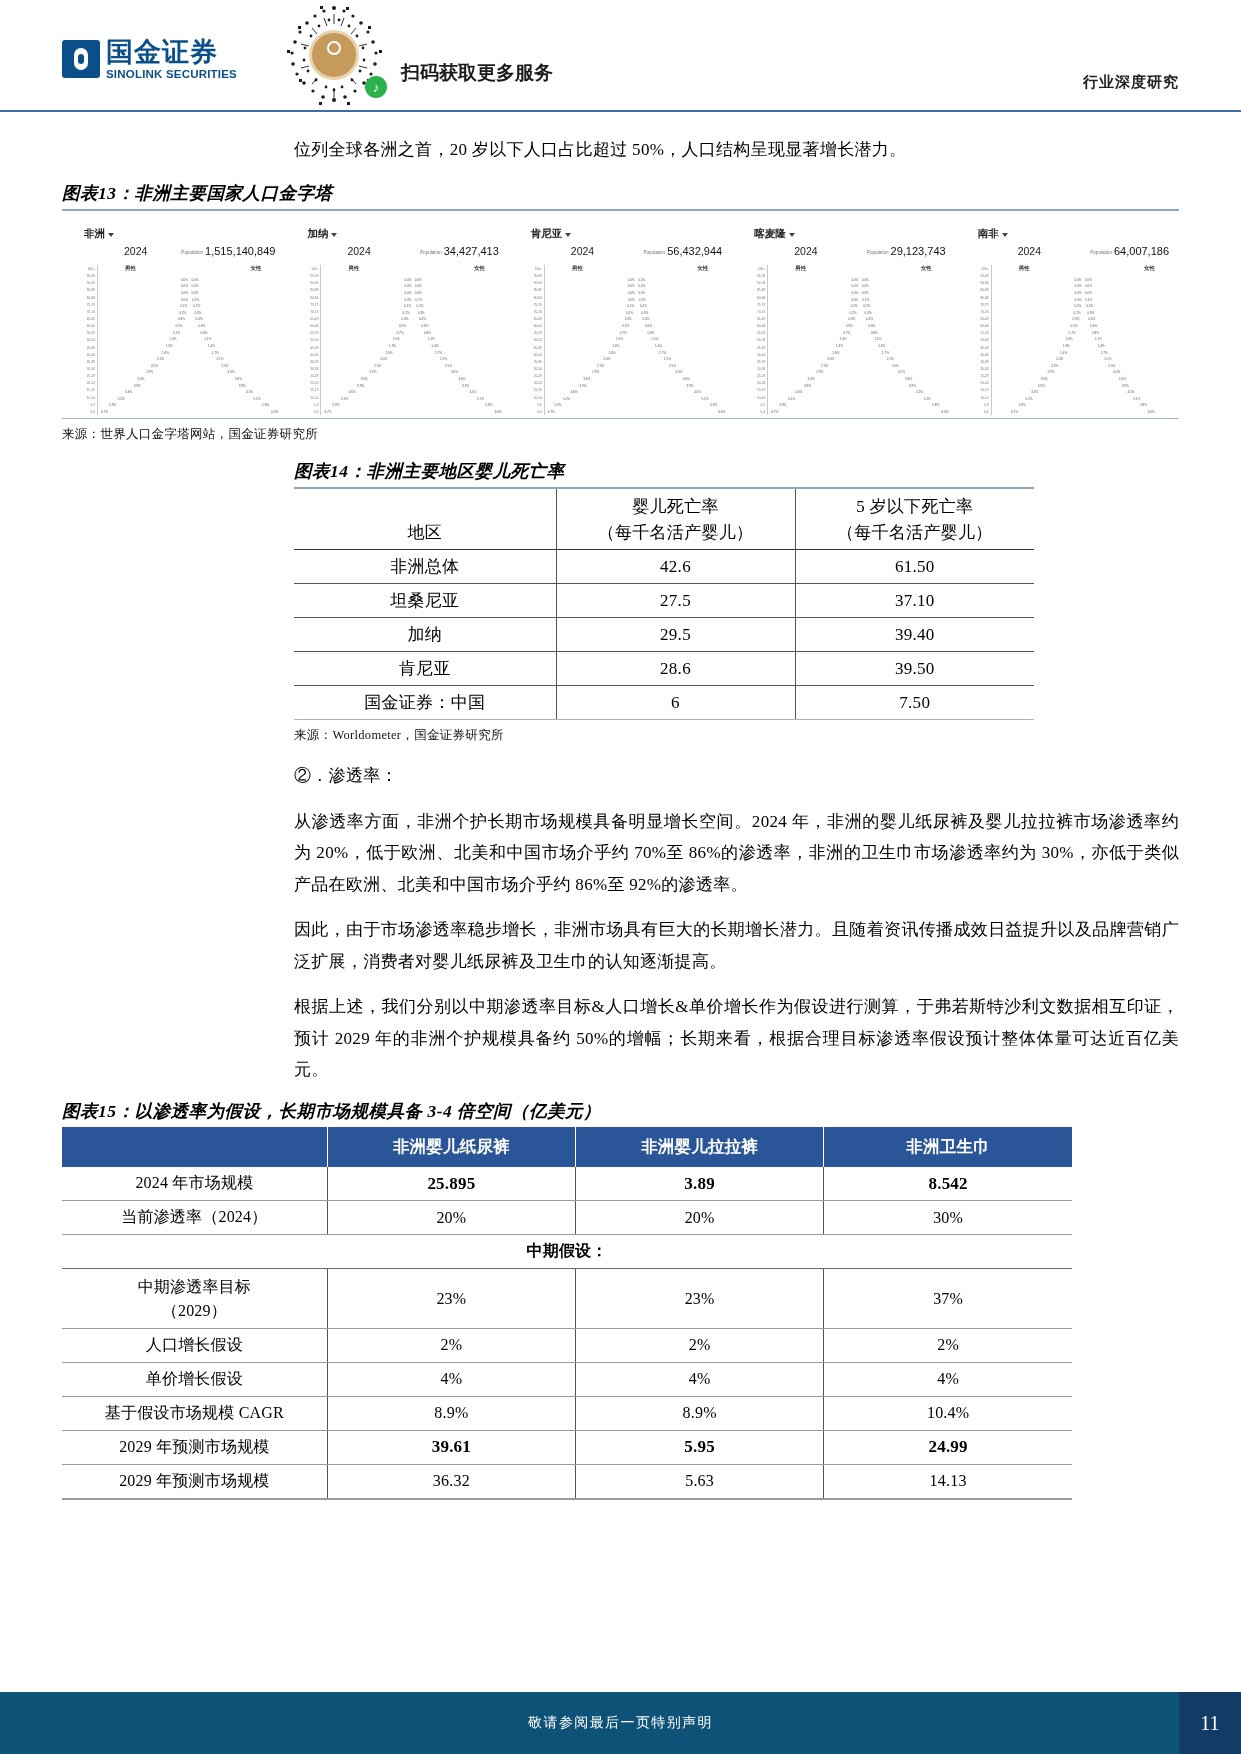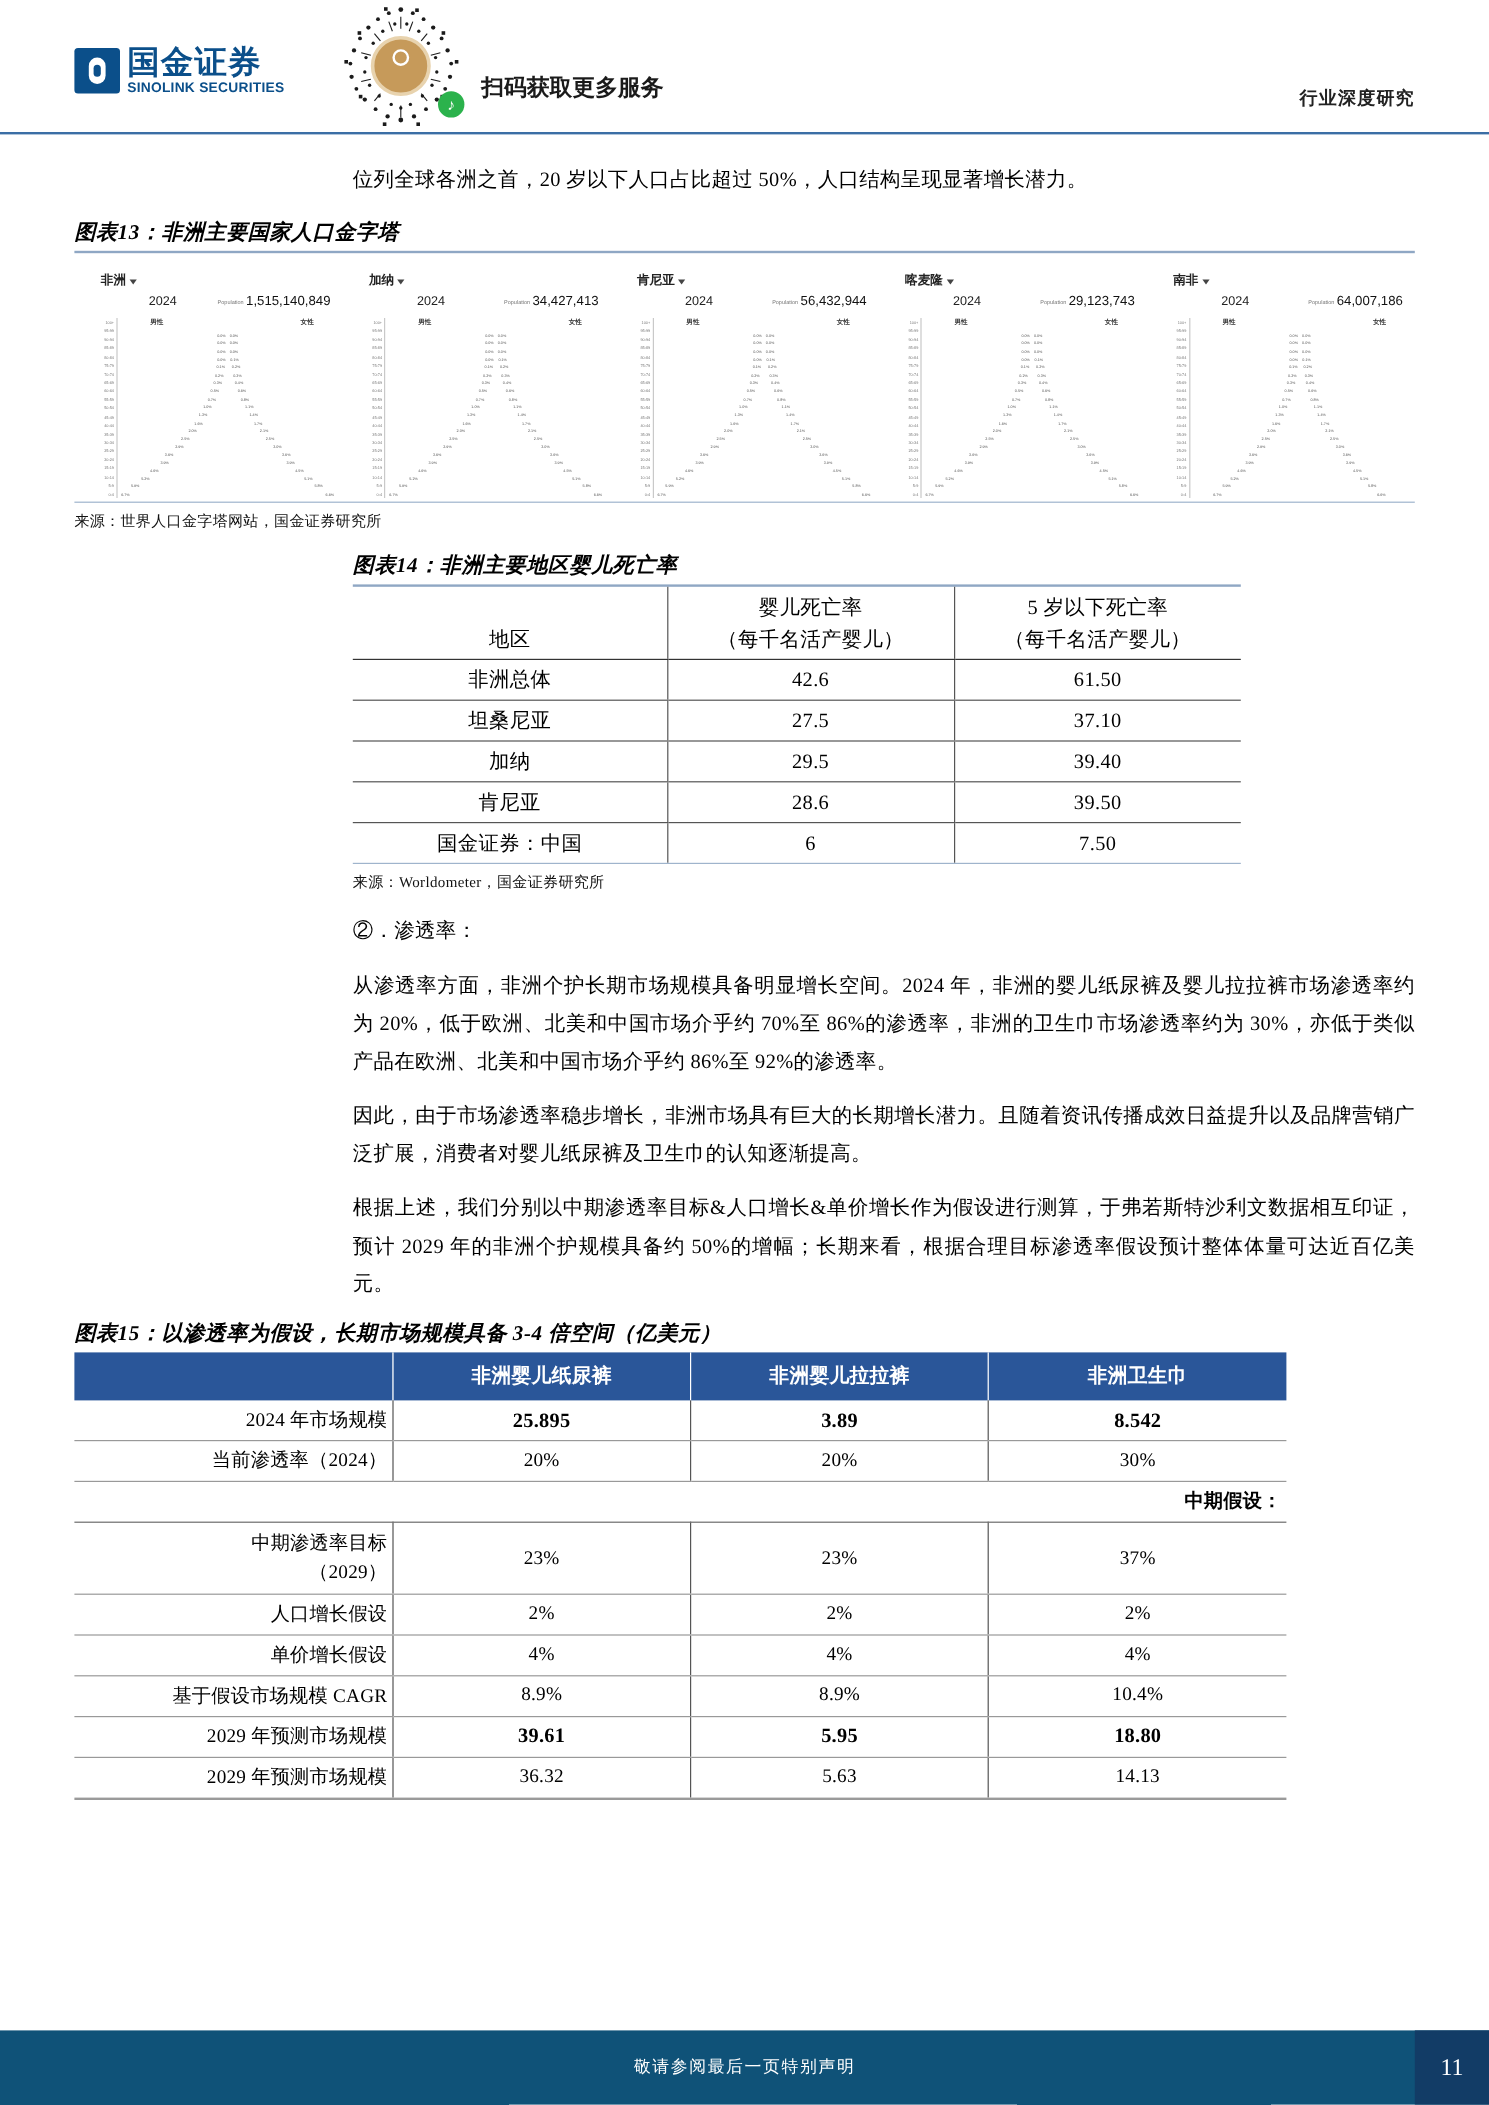"2024 年市场规模" table.t15 tbody td:first-child { text-align: right -> none }
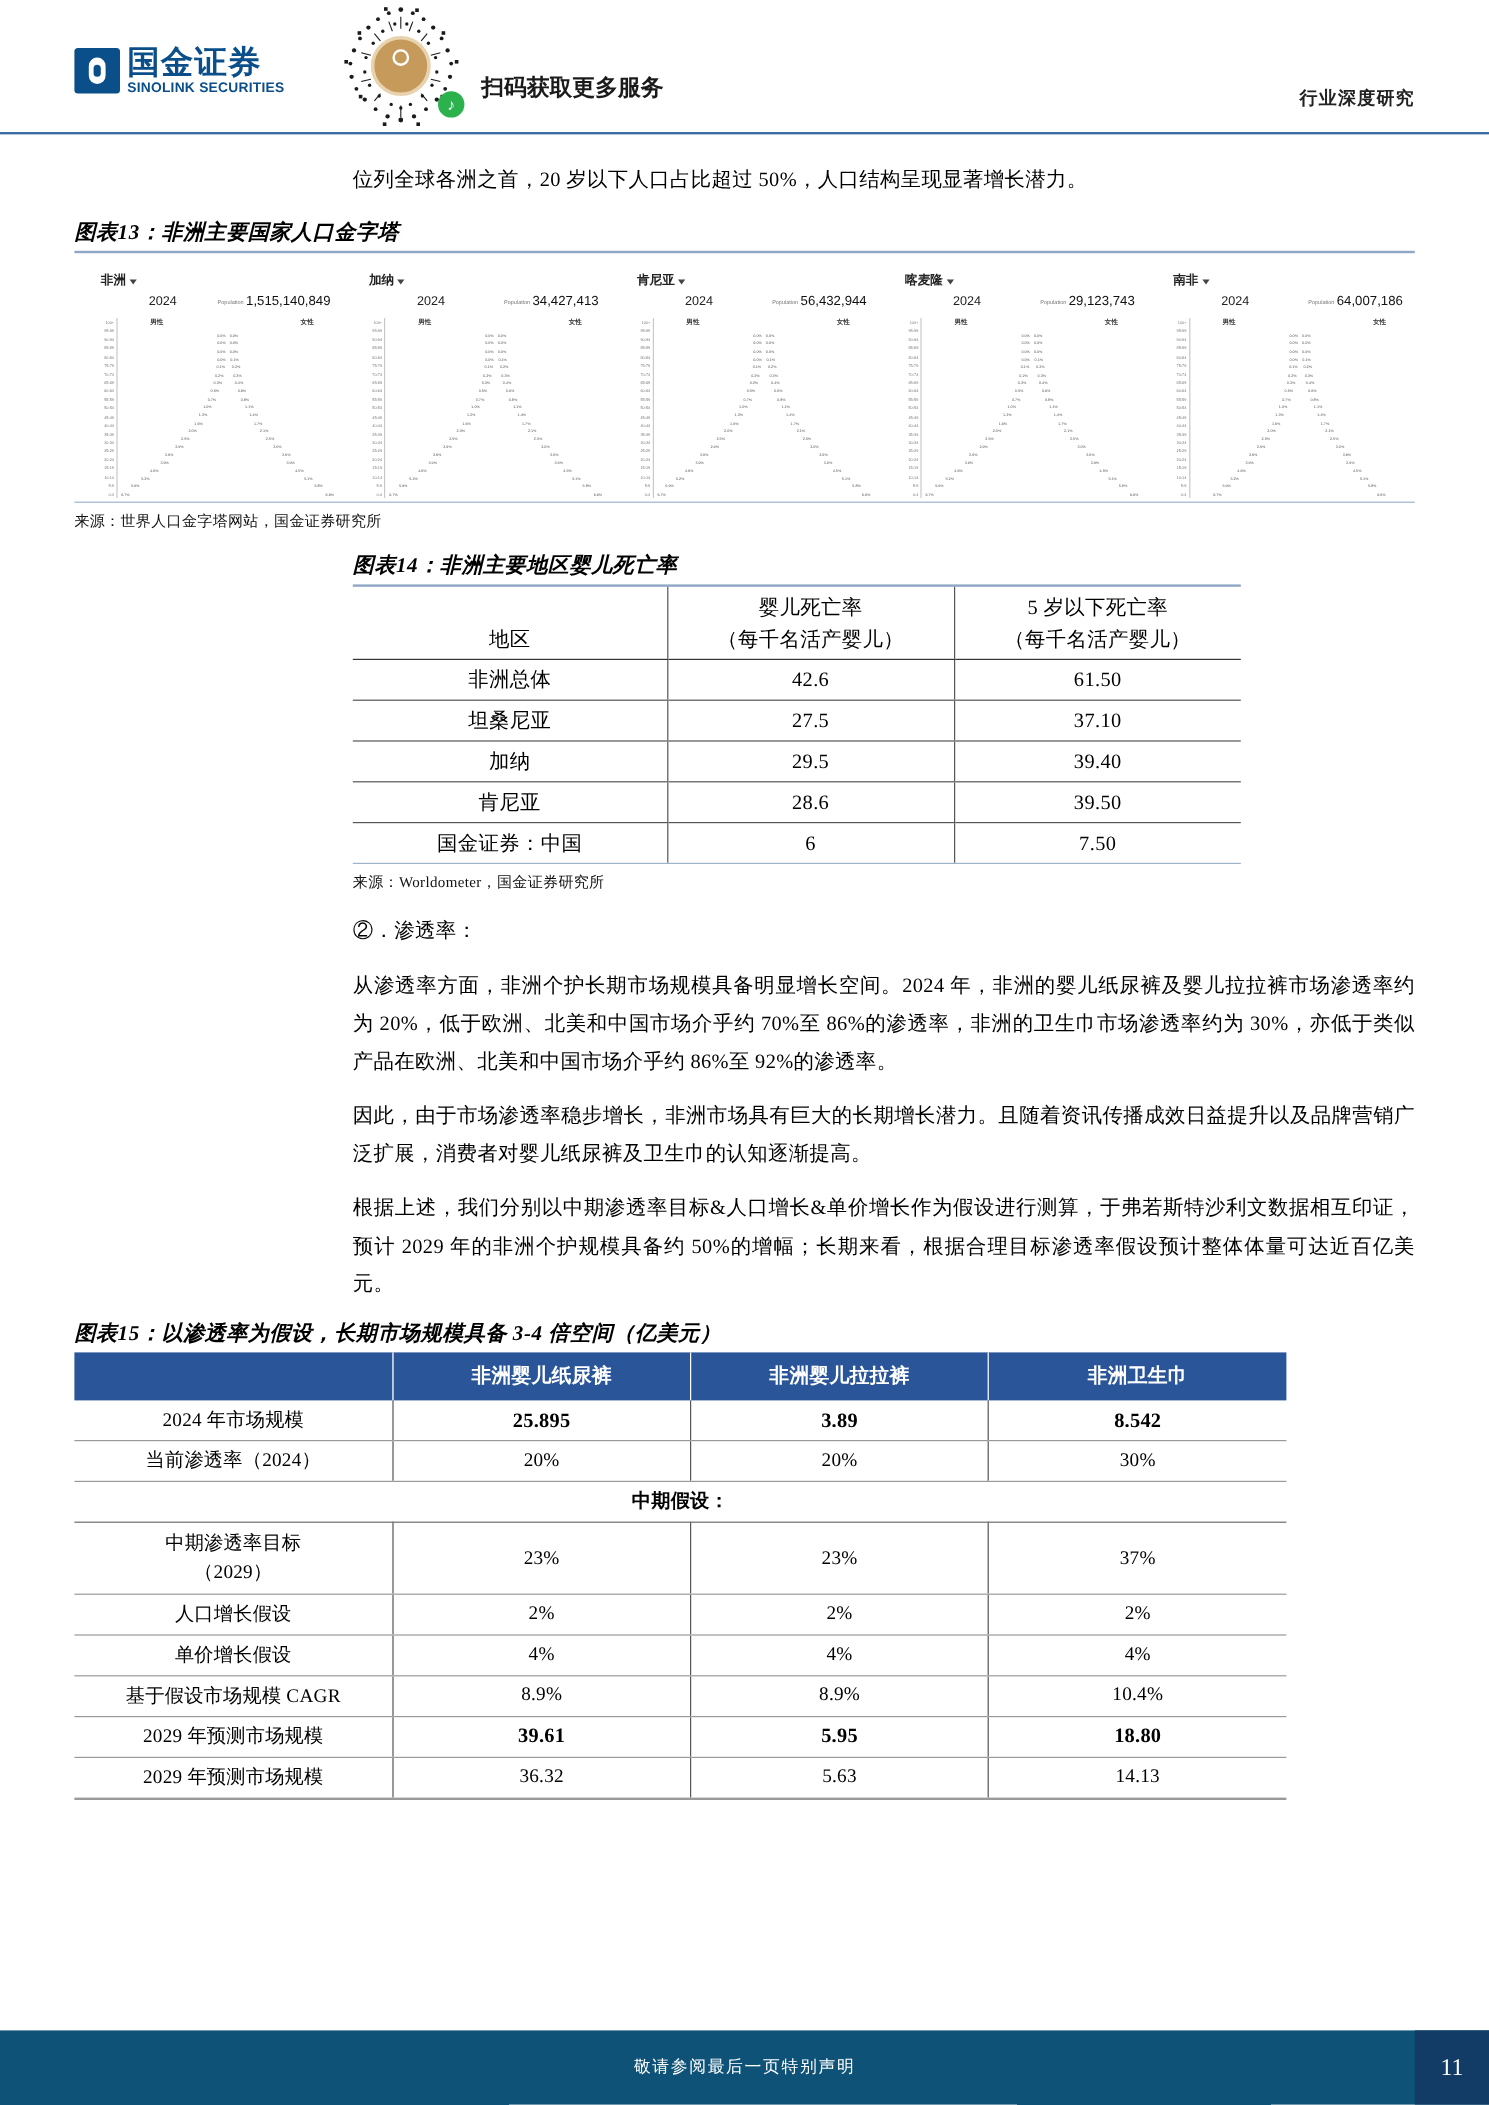"18.80" td.bold { text: 18.80 -> 24.99 }
